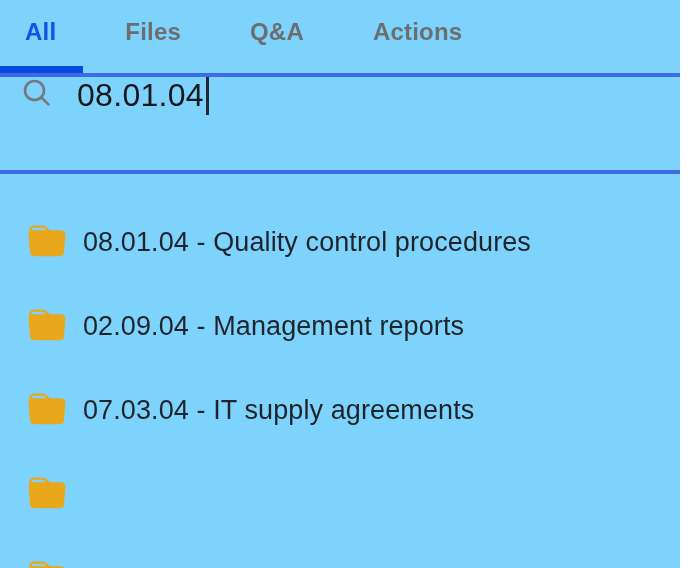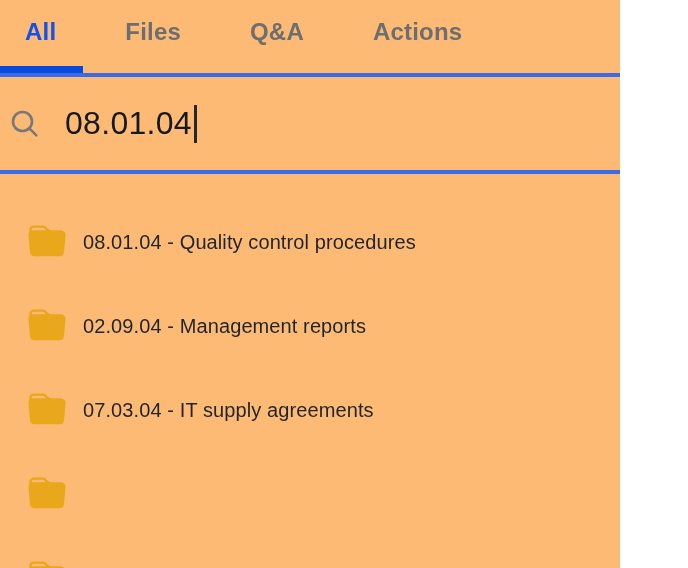"All" .app { background: #fdba74 -> #7dd3fc; width: 620px -> 680px }
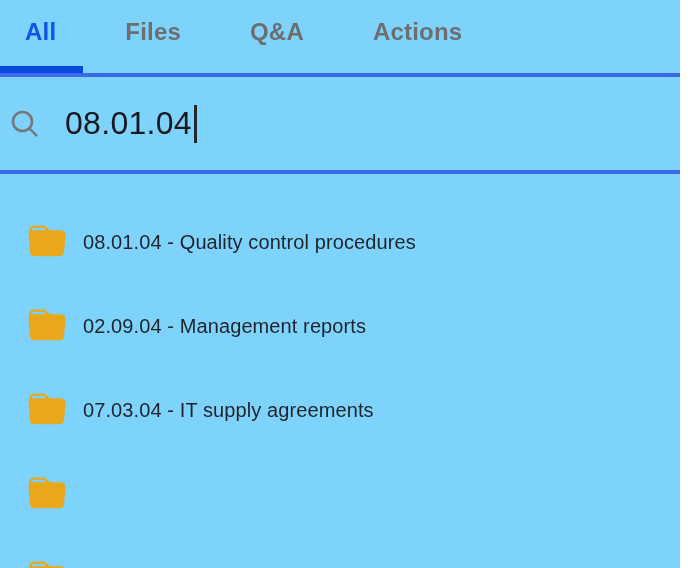"08.01.04" .searchbar { align-items: center -> none; padding-left: 9px -> 21px }
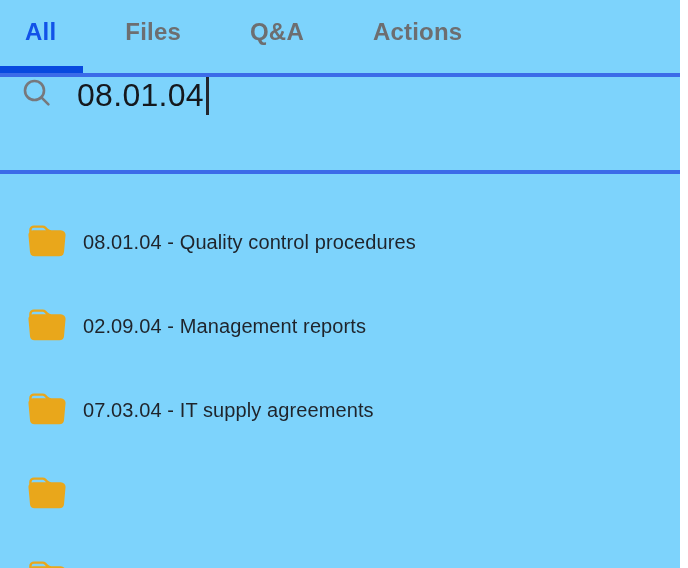"08.01.04 - Quality control procedures" .rlabel { font-size: 20px -> 27px }
